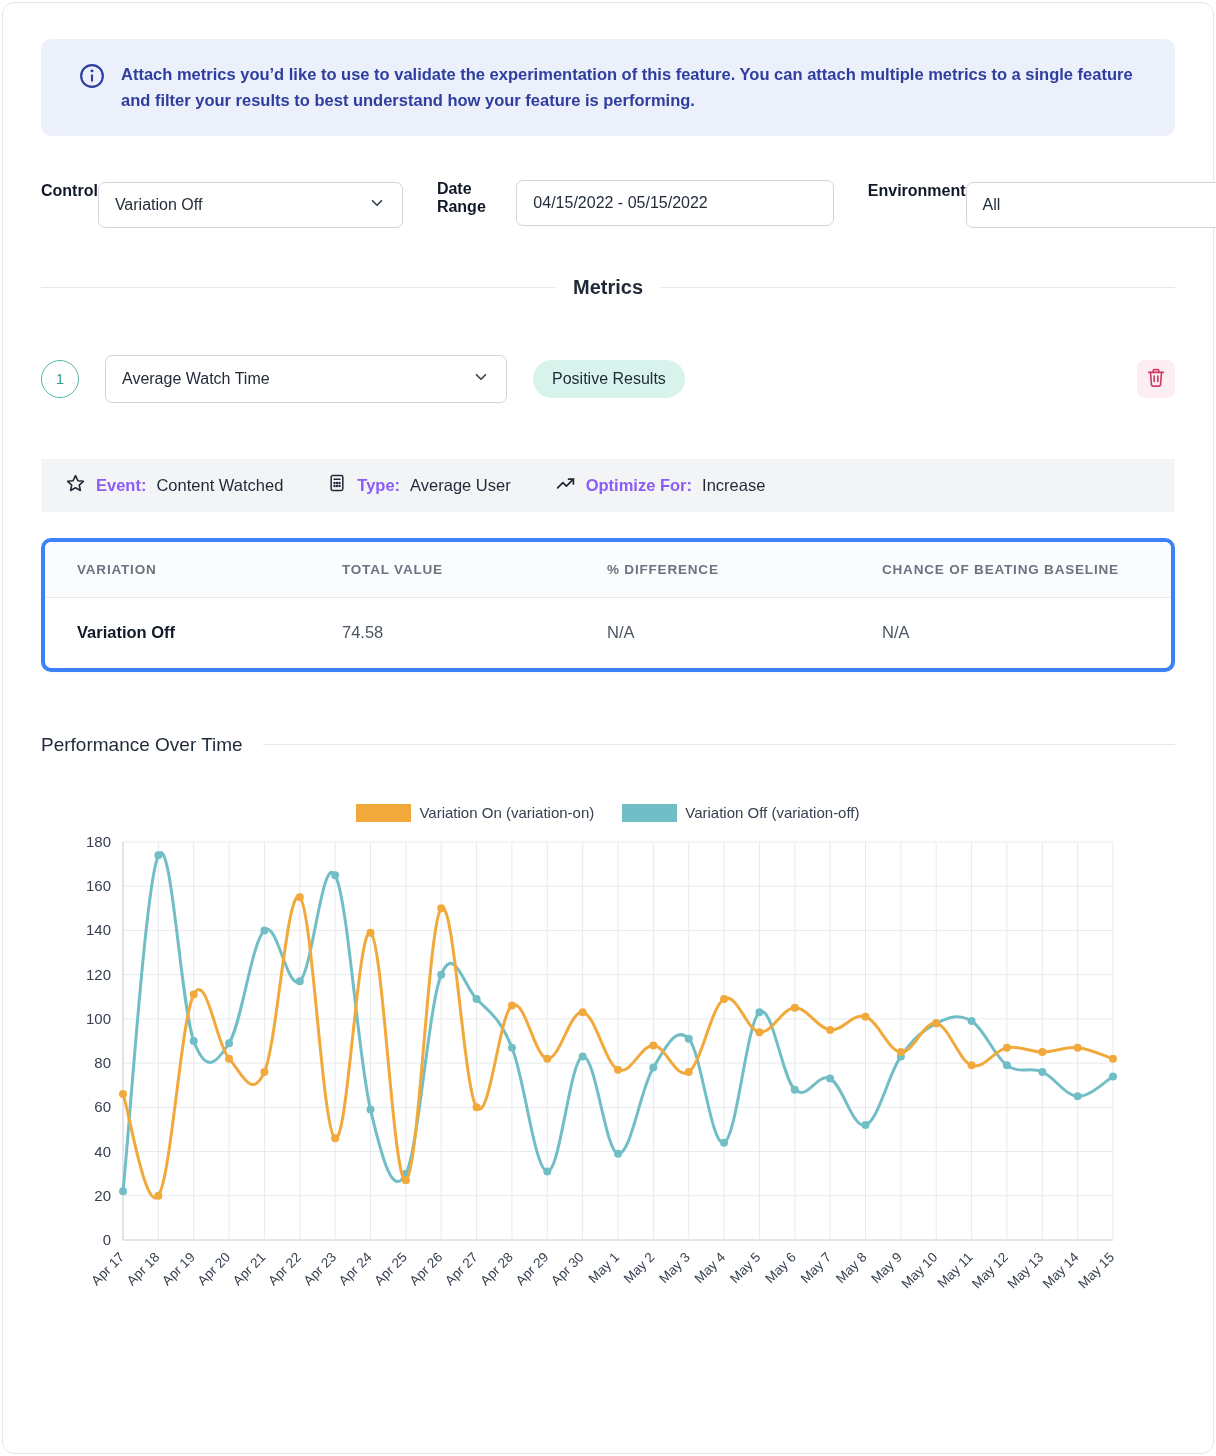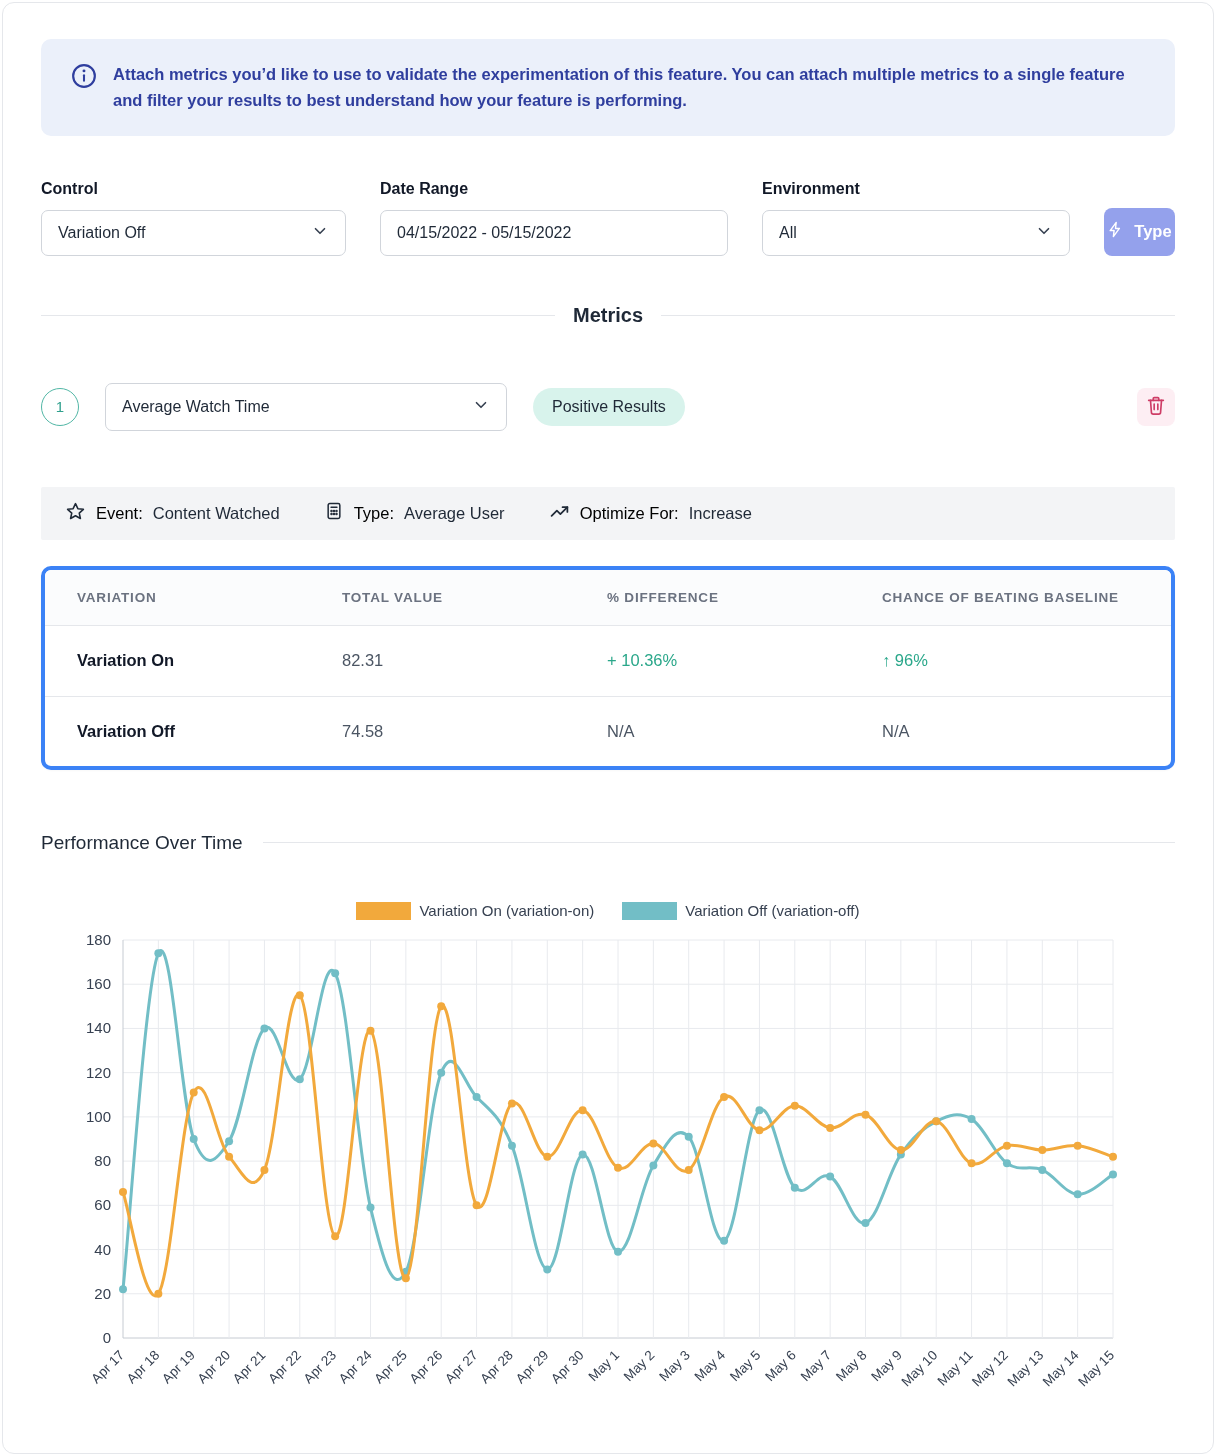"Attach metrics you’d like to" .banner { padding: 22px 30px -> 22px 38px }
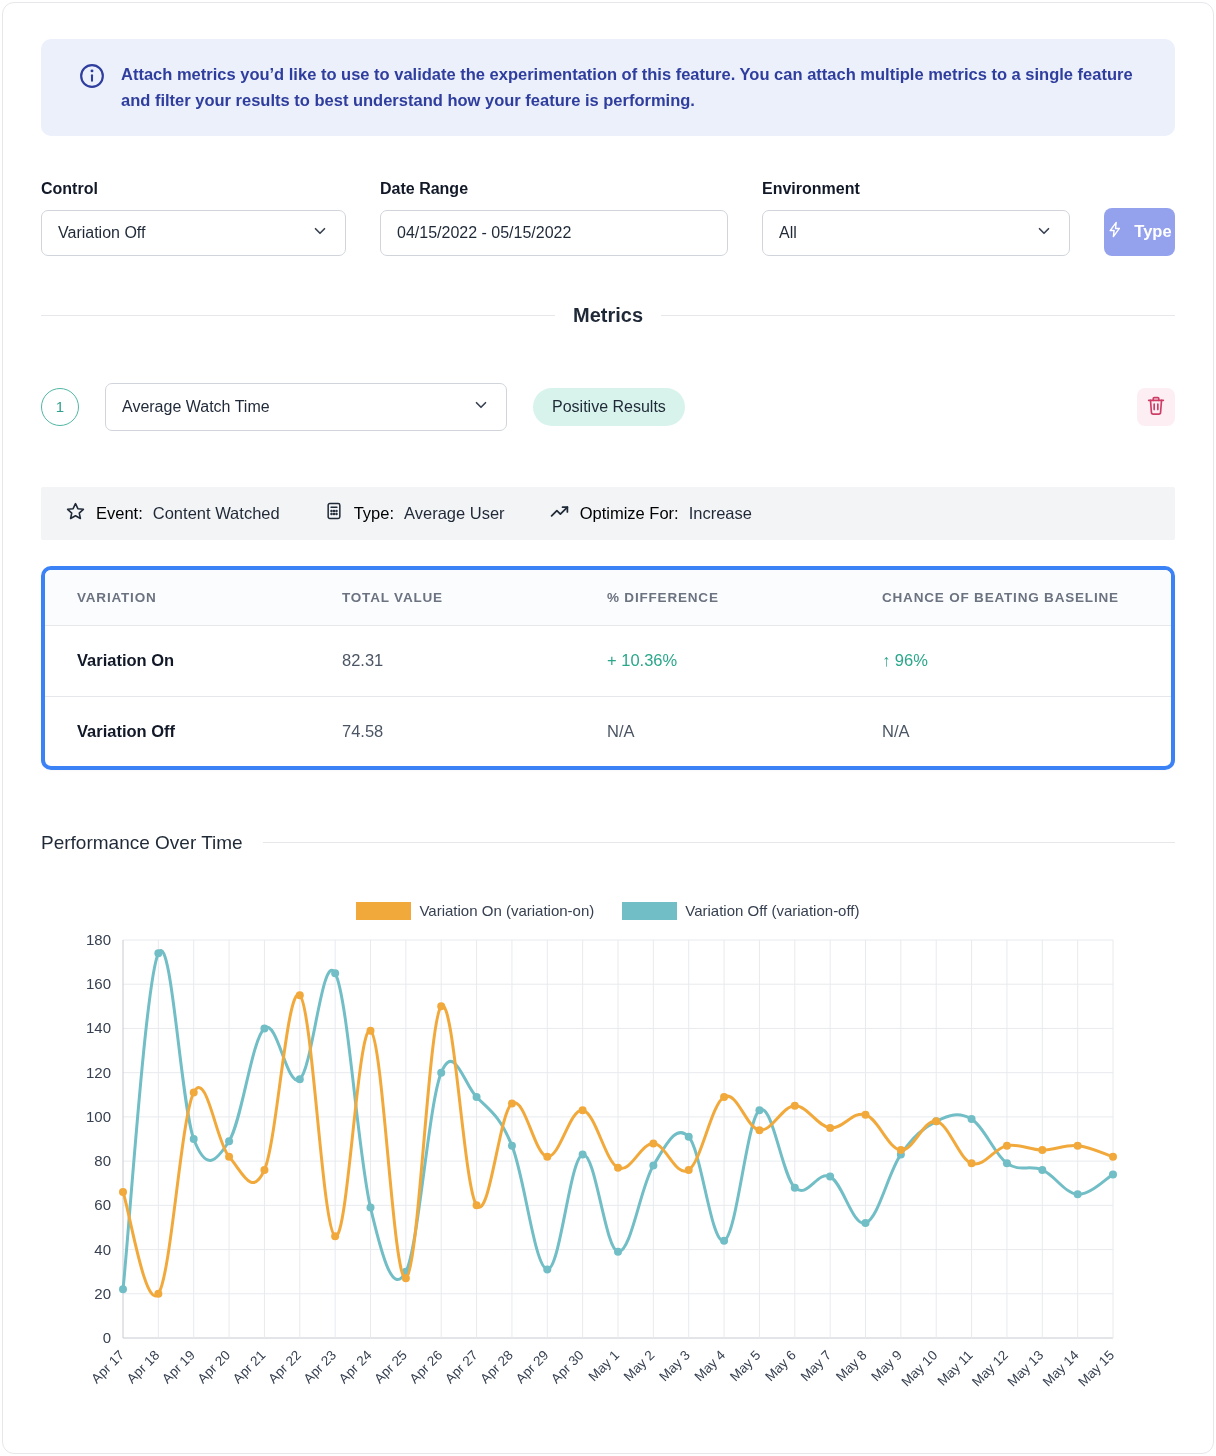"Control" .field { flex-direction: column -> row }
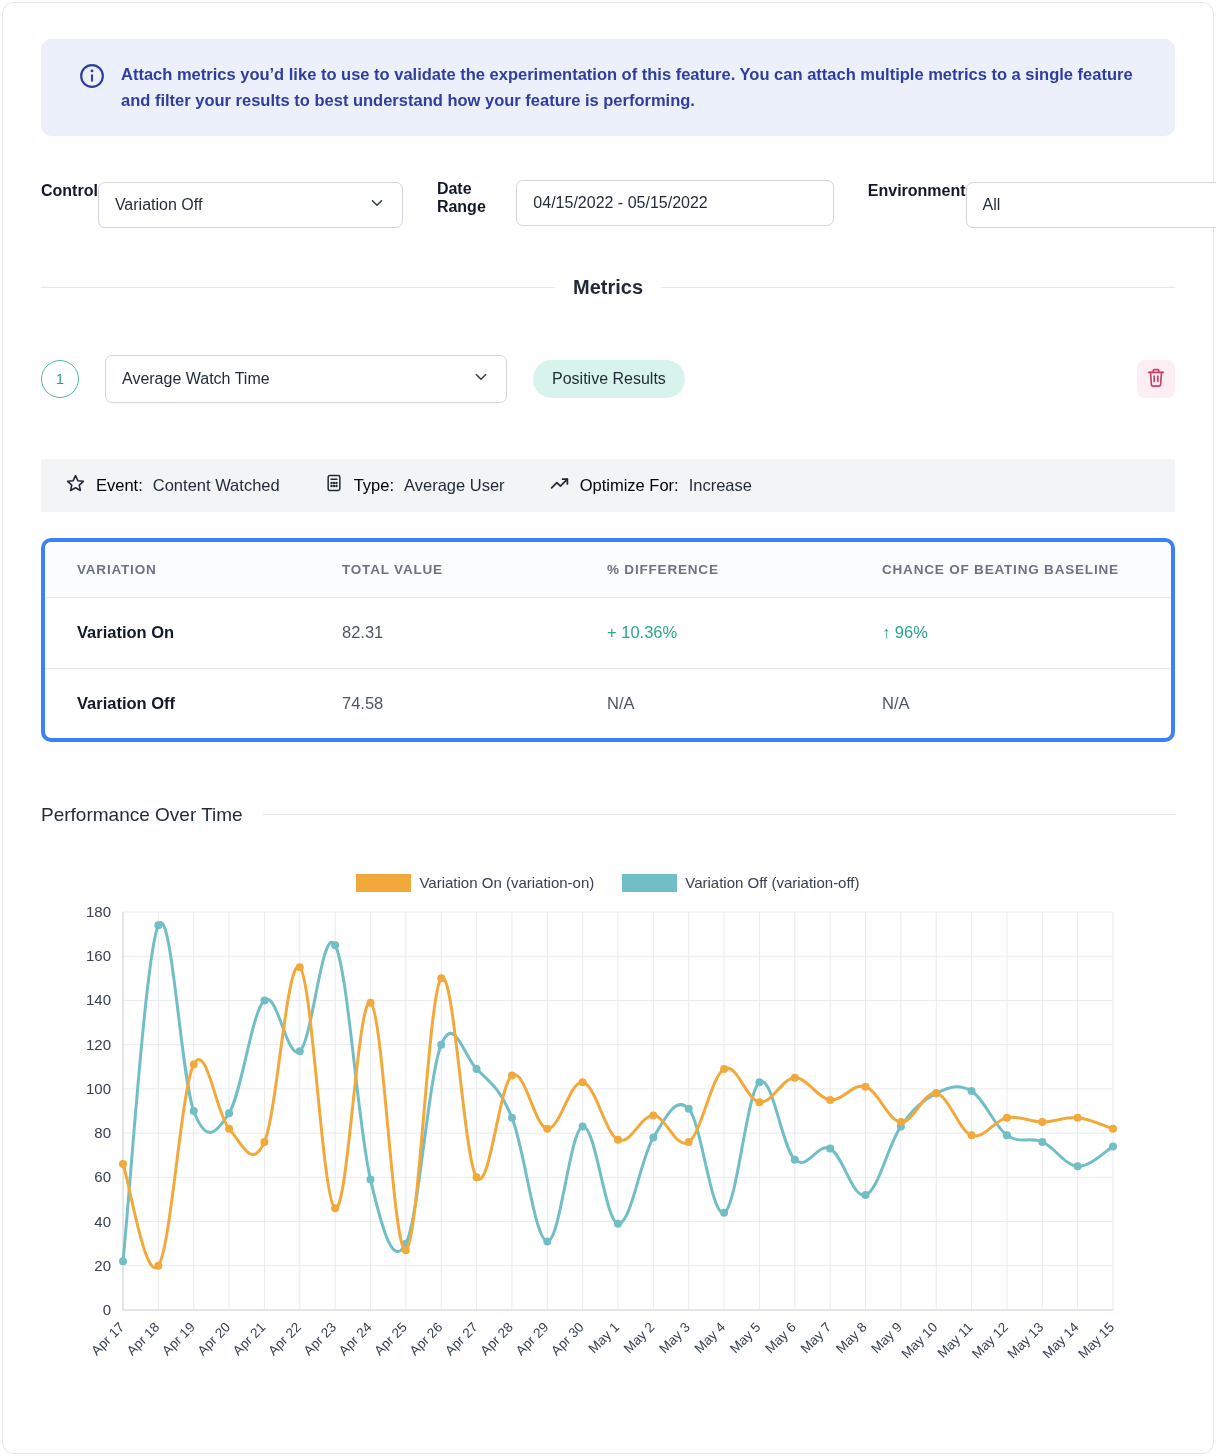"Event:" .event-item b { color: #000000 -> #8b5cf6; font-weight: 400 -> 700 }
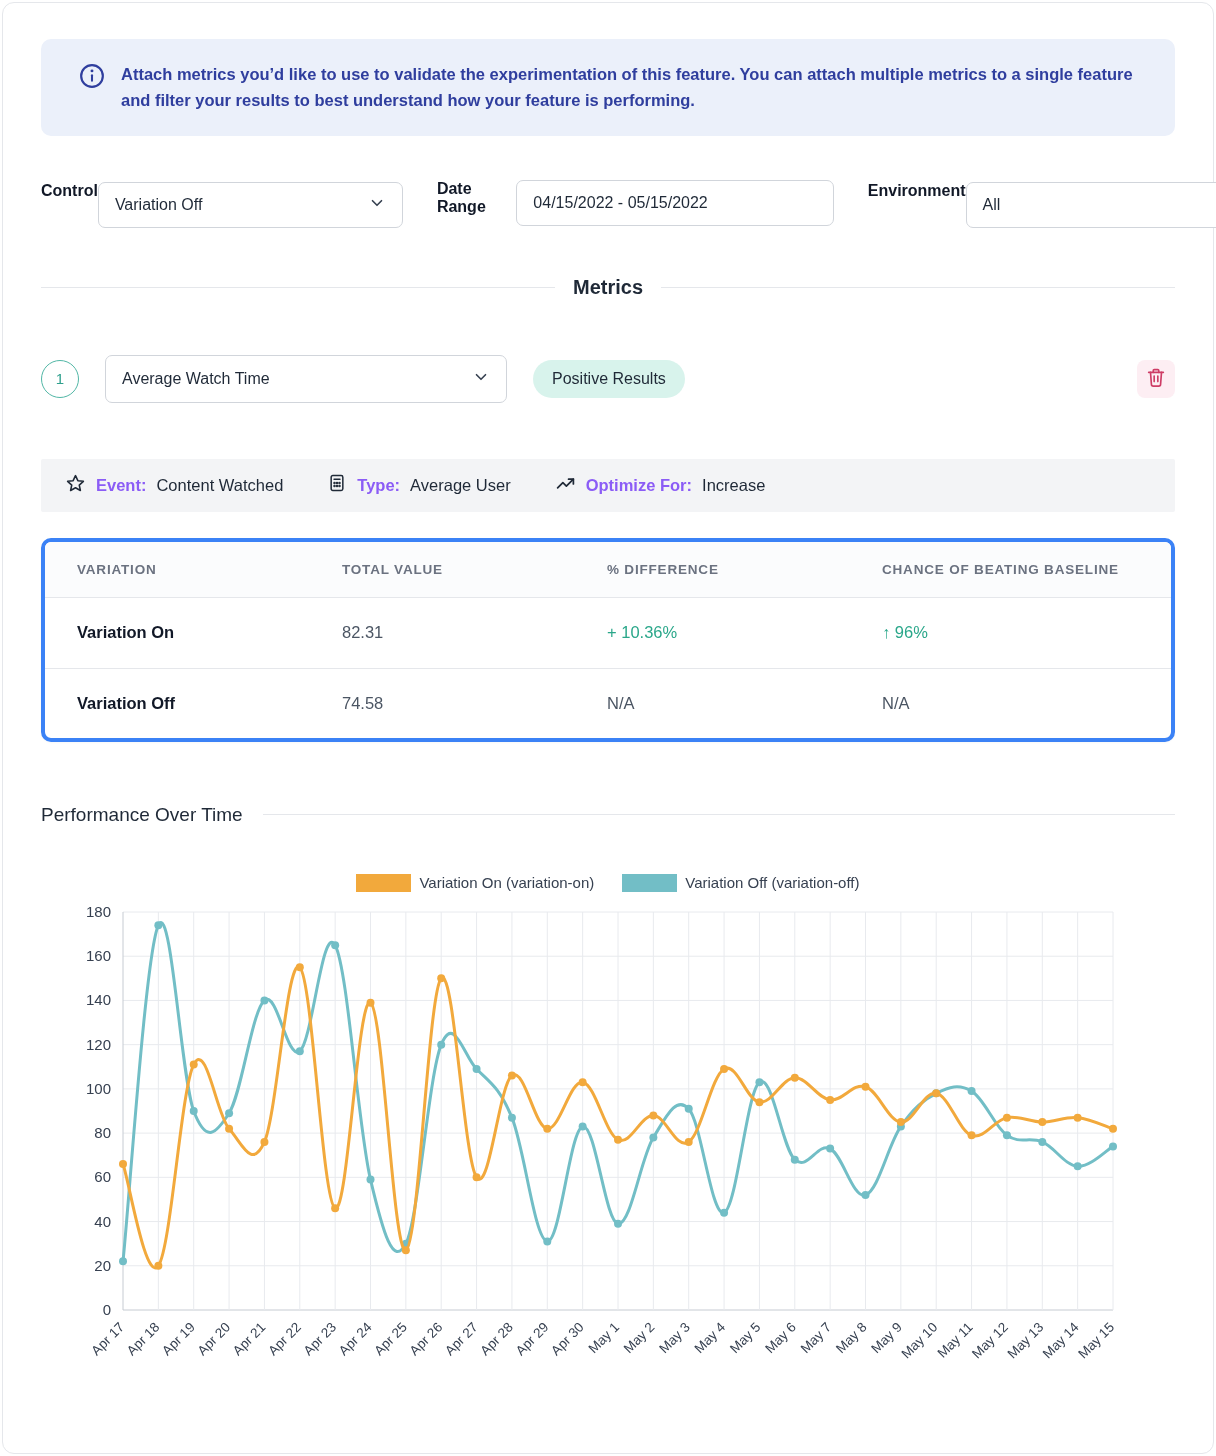"Variation On" div.t-row { html: <div> <div>Variation On</div> <div>82.31</div> <div>+ 10.36%</div> <div>↑ 96%</div> </div> -> none }
